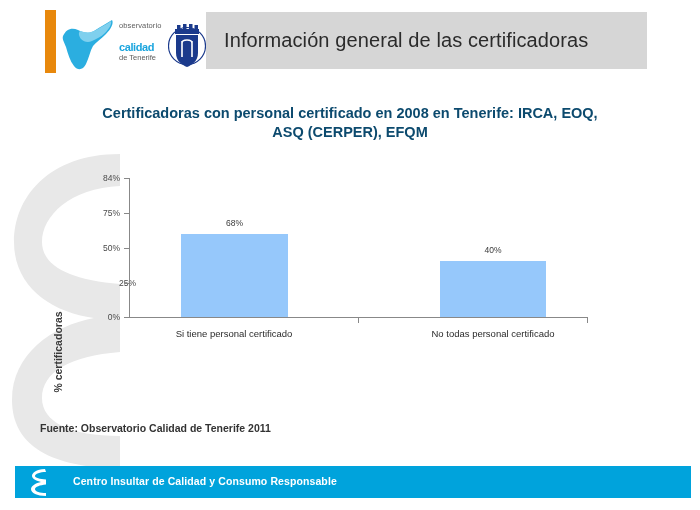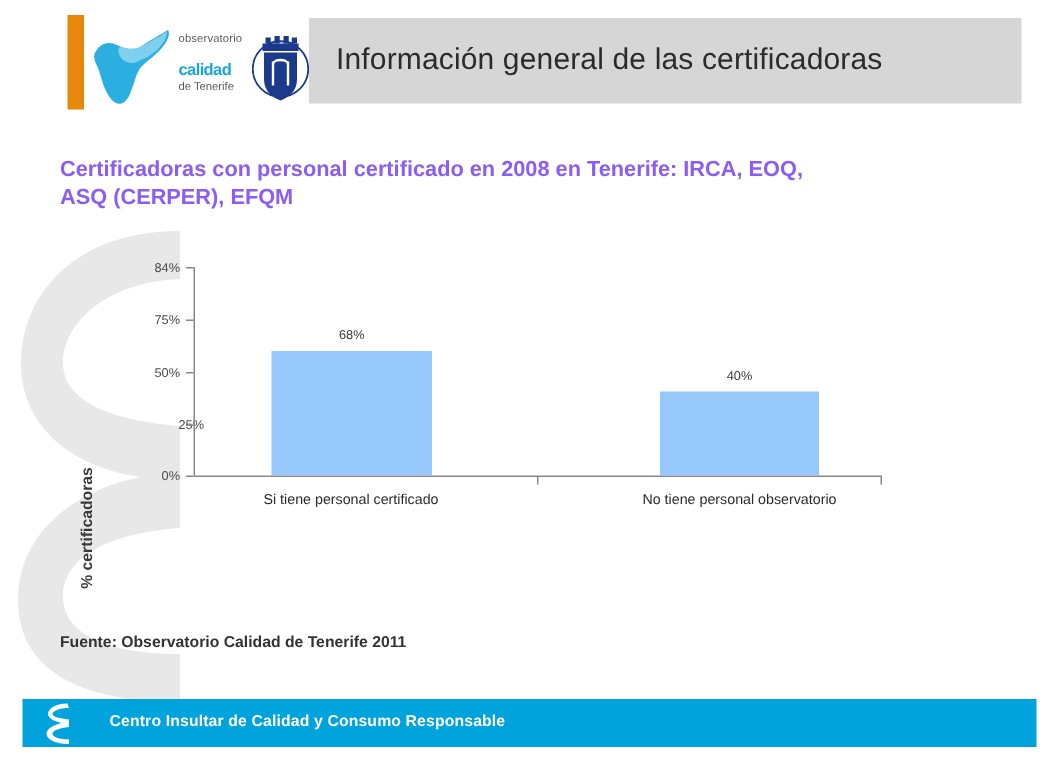"Información general de las" .title-band { width: 475px -> 441px }
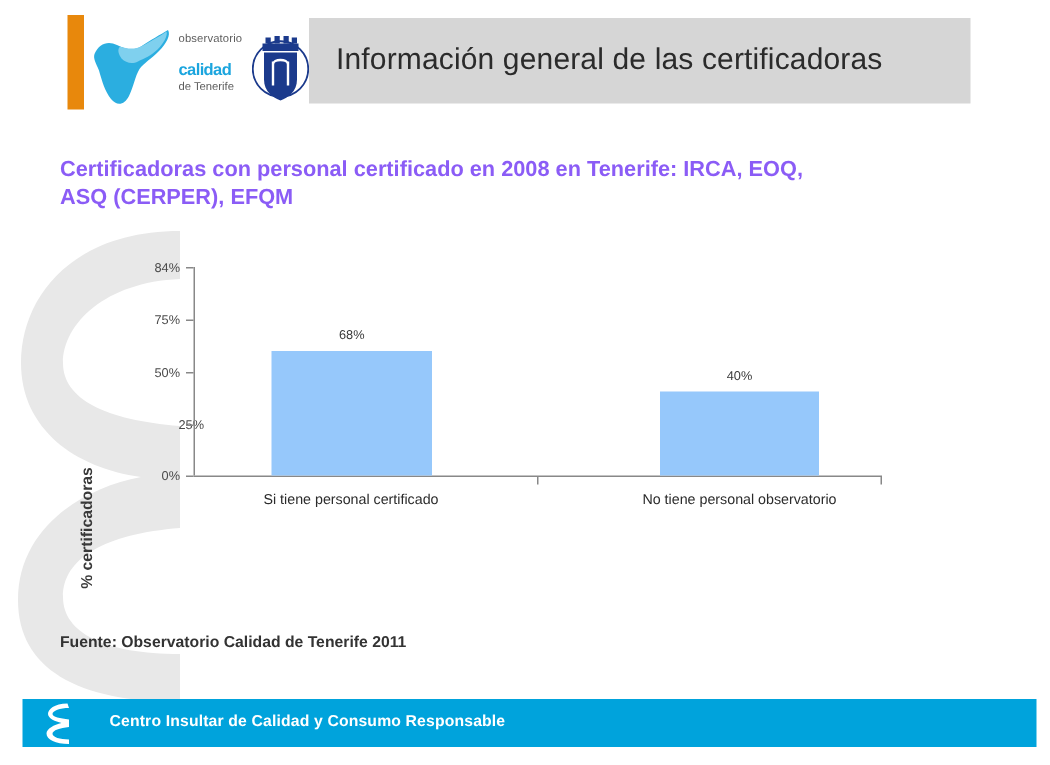"Certificadoras con personal certificado" .chart-title { color: #8b5cf6 -> #0c4a6e; text-align: none -> center }
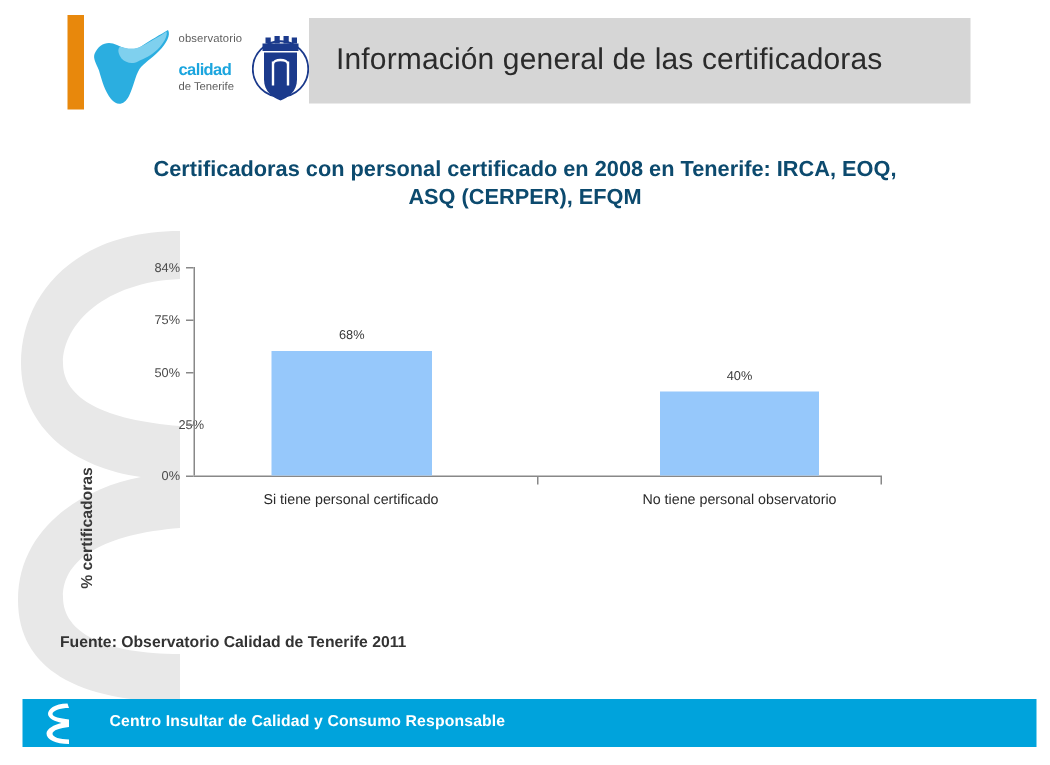"No tiene personal observatorio" div.cat-label { text: tiene personal observatorio -> todas personal certificado }
